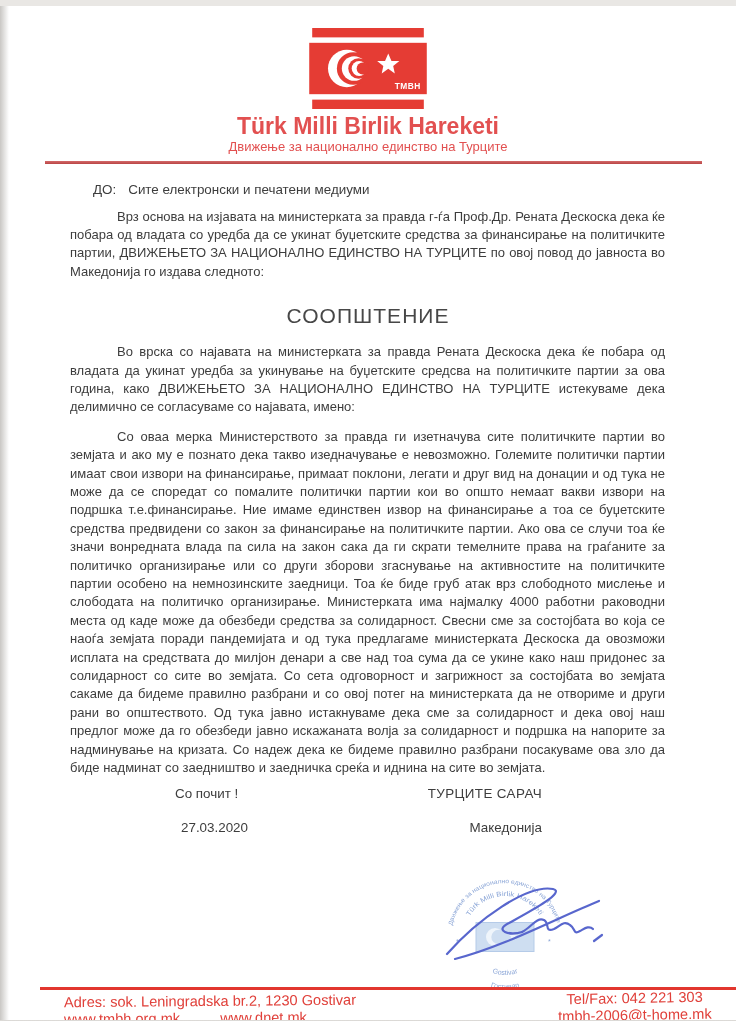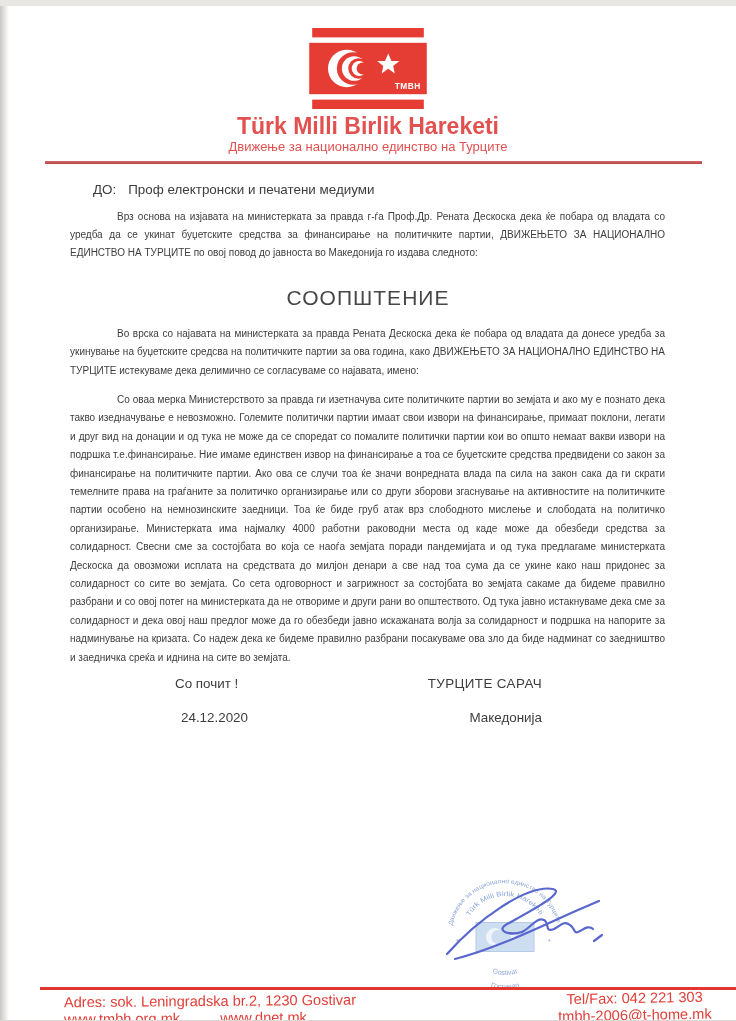"Проф електронски и печатени медиуми" span { text: Проф -> Сите }
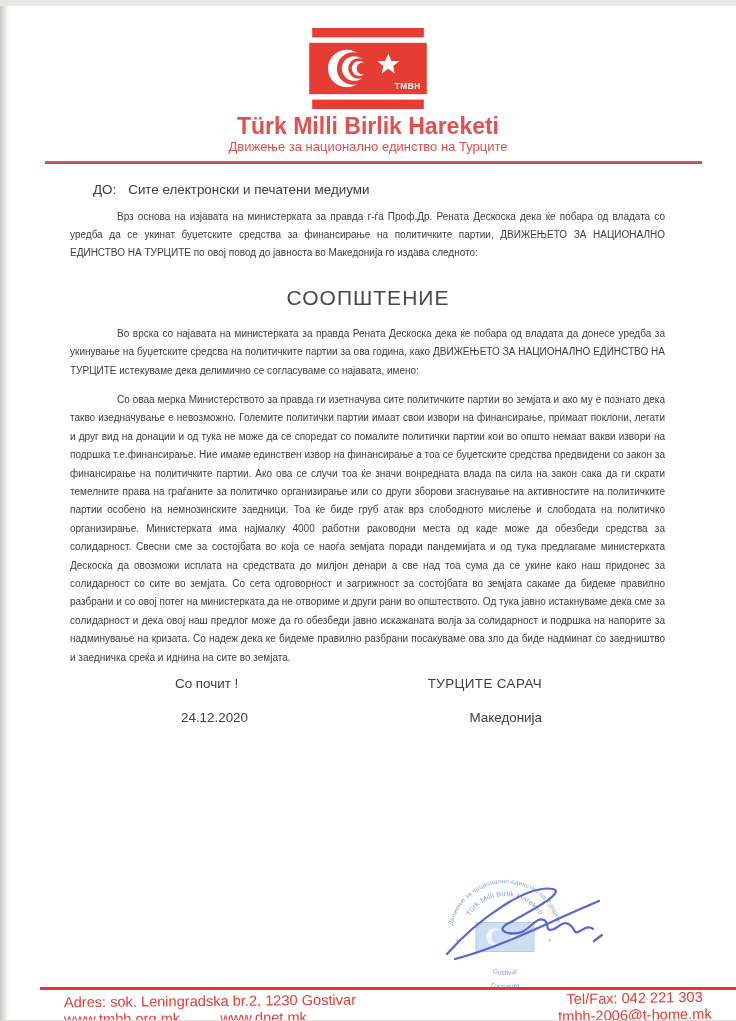"Врз основа на изјавата на" .para { font-size: 10px -> 13px }
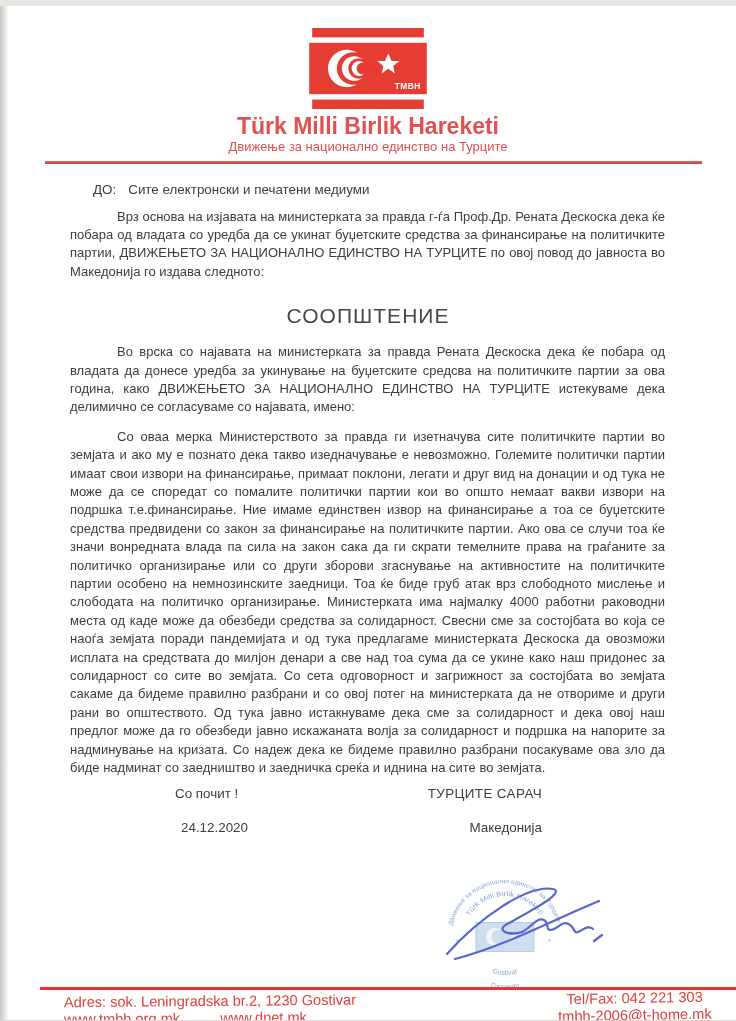"Во врска со најавата на" p.para { text: донесе -> укинат }
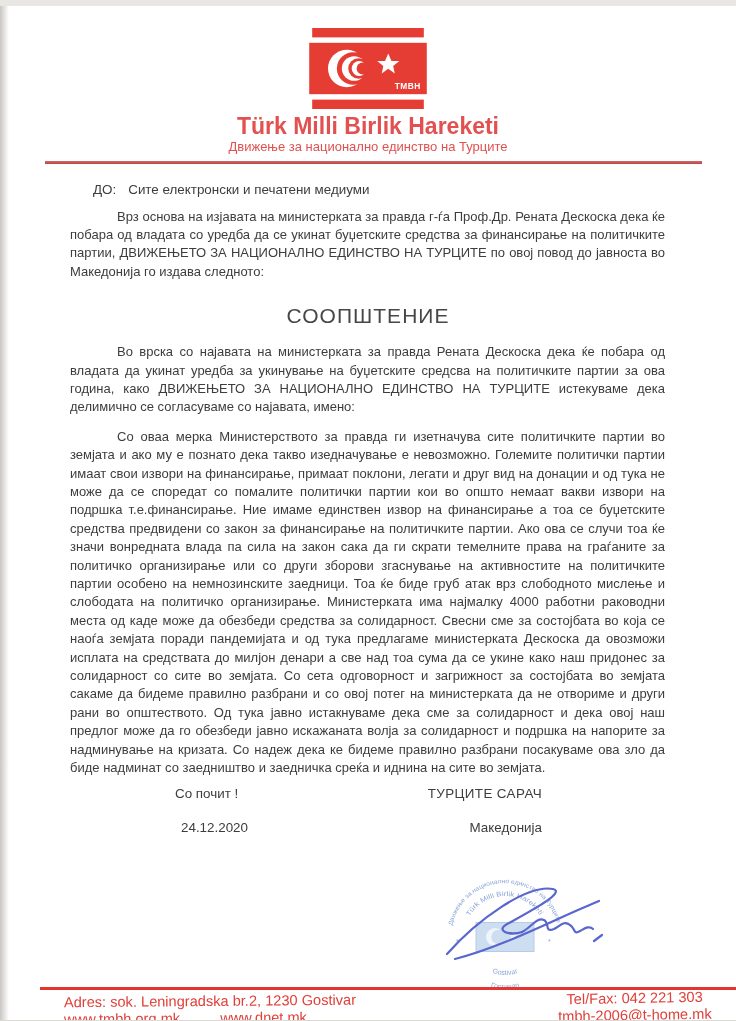"24.12.2020" span { text: 24.12.2020 -> 27.03.2020 }
